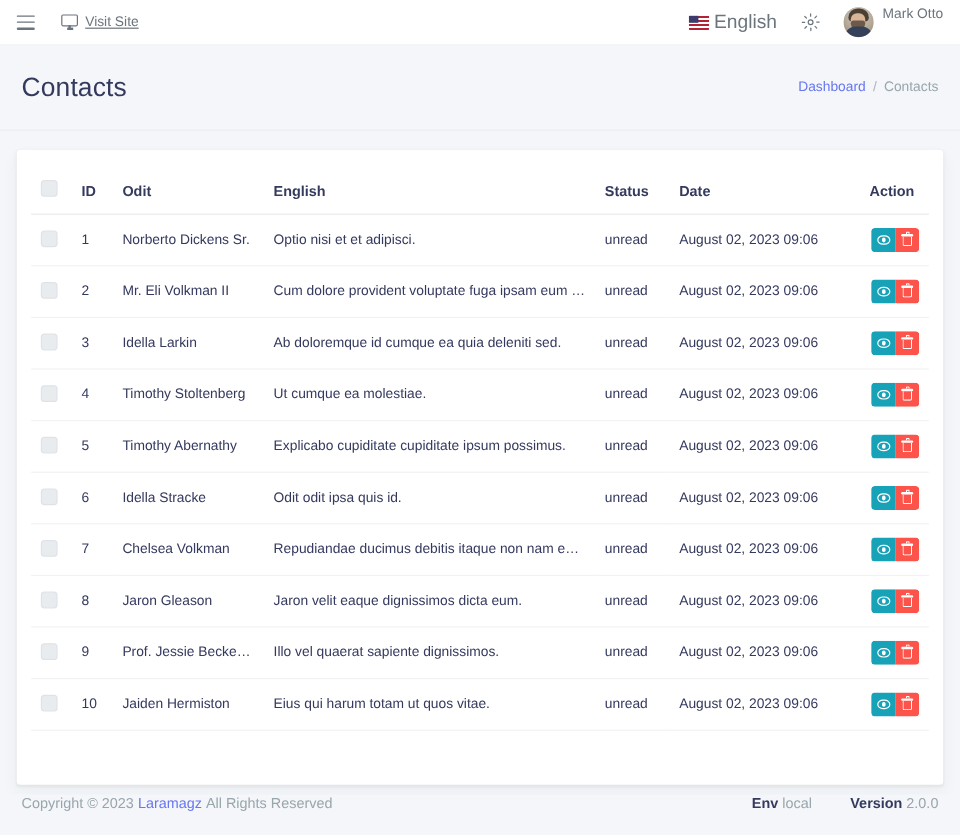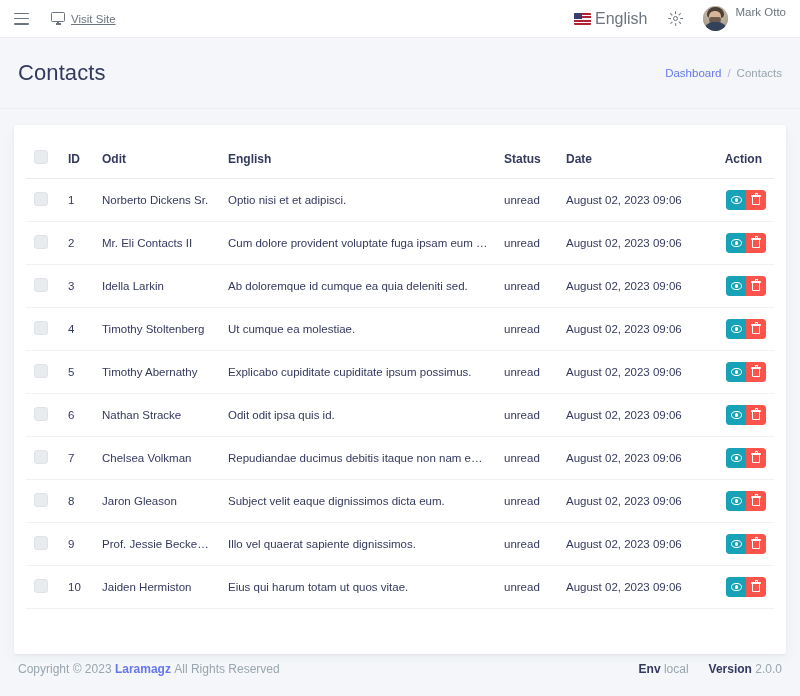"Mr. Eli Contacts II" td.col-name { text: Contacts -> Volkman }
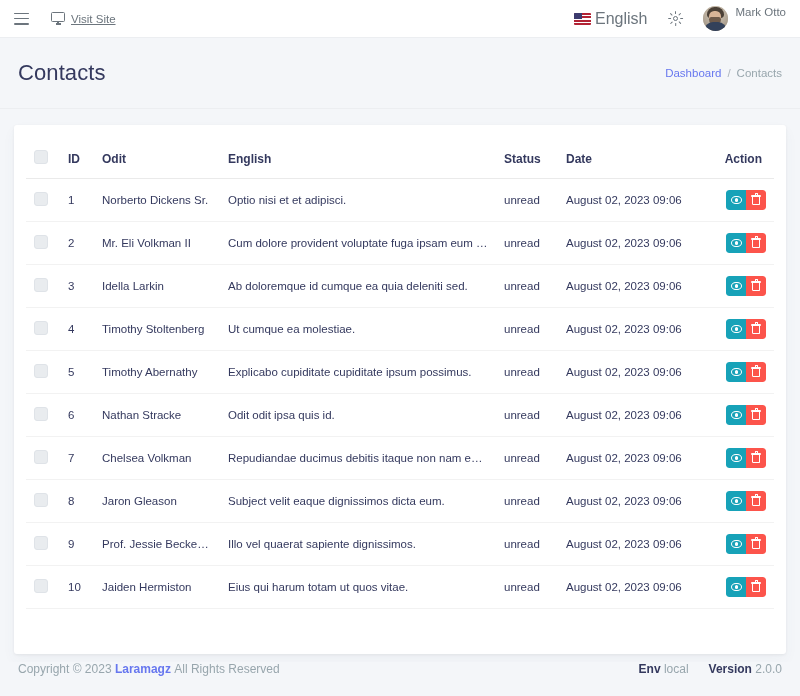"Nathan Stracke" td.col-name { text: Nathan -> Idella }
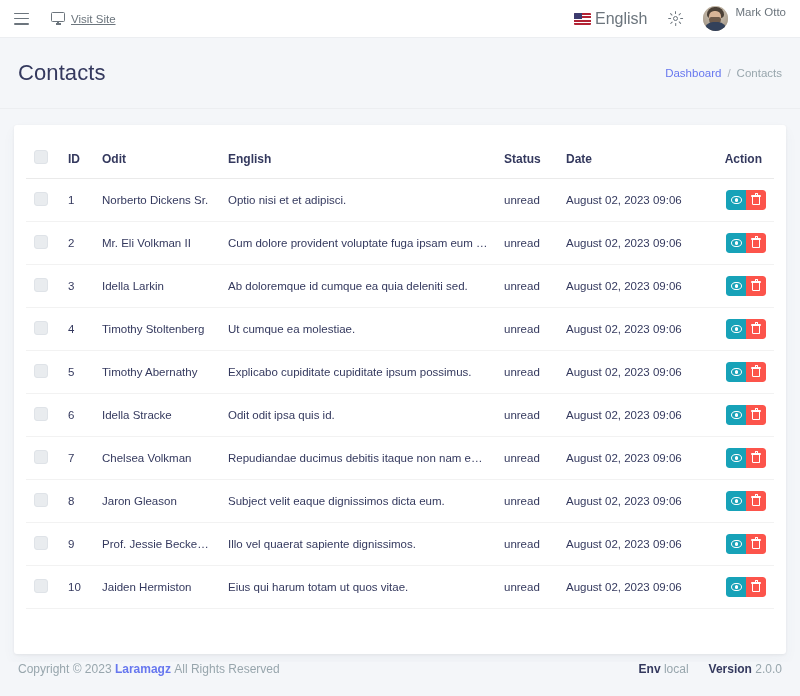"Subject velit eaque dignissimos dicta" td.col-subject { text: Subject -> Jaron }
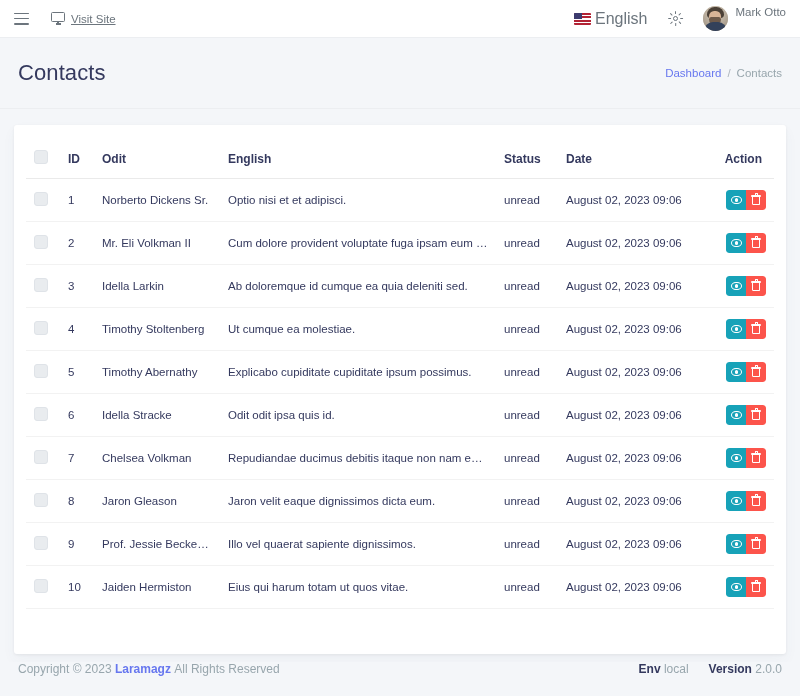"Laramagz" .footer .brand { font-weight: bold -> normal }
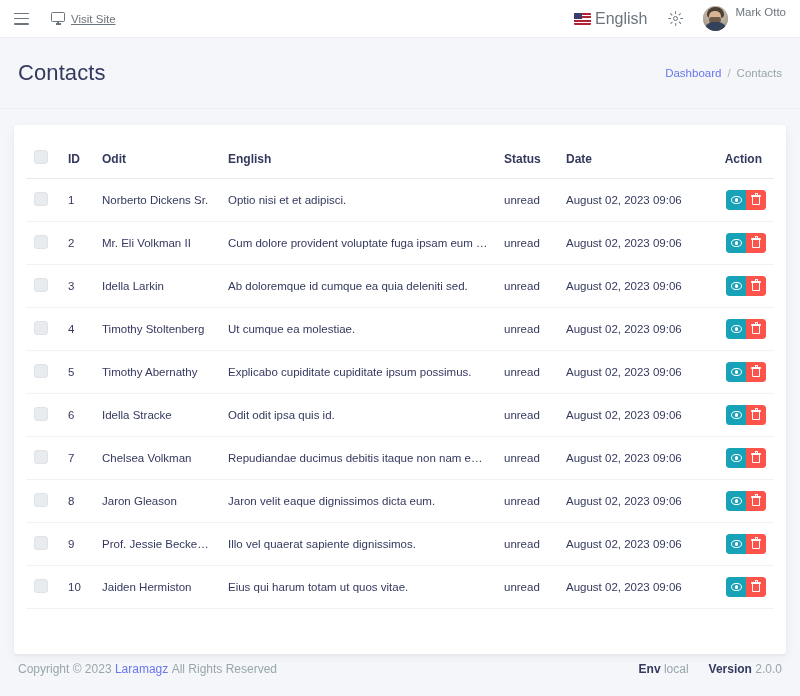"Env local" .footer-right { gap: 20px -> 32px }
